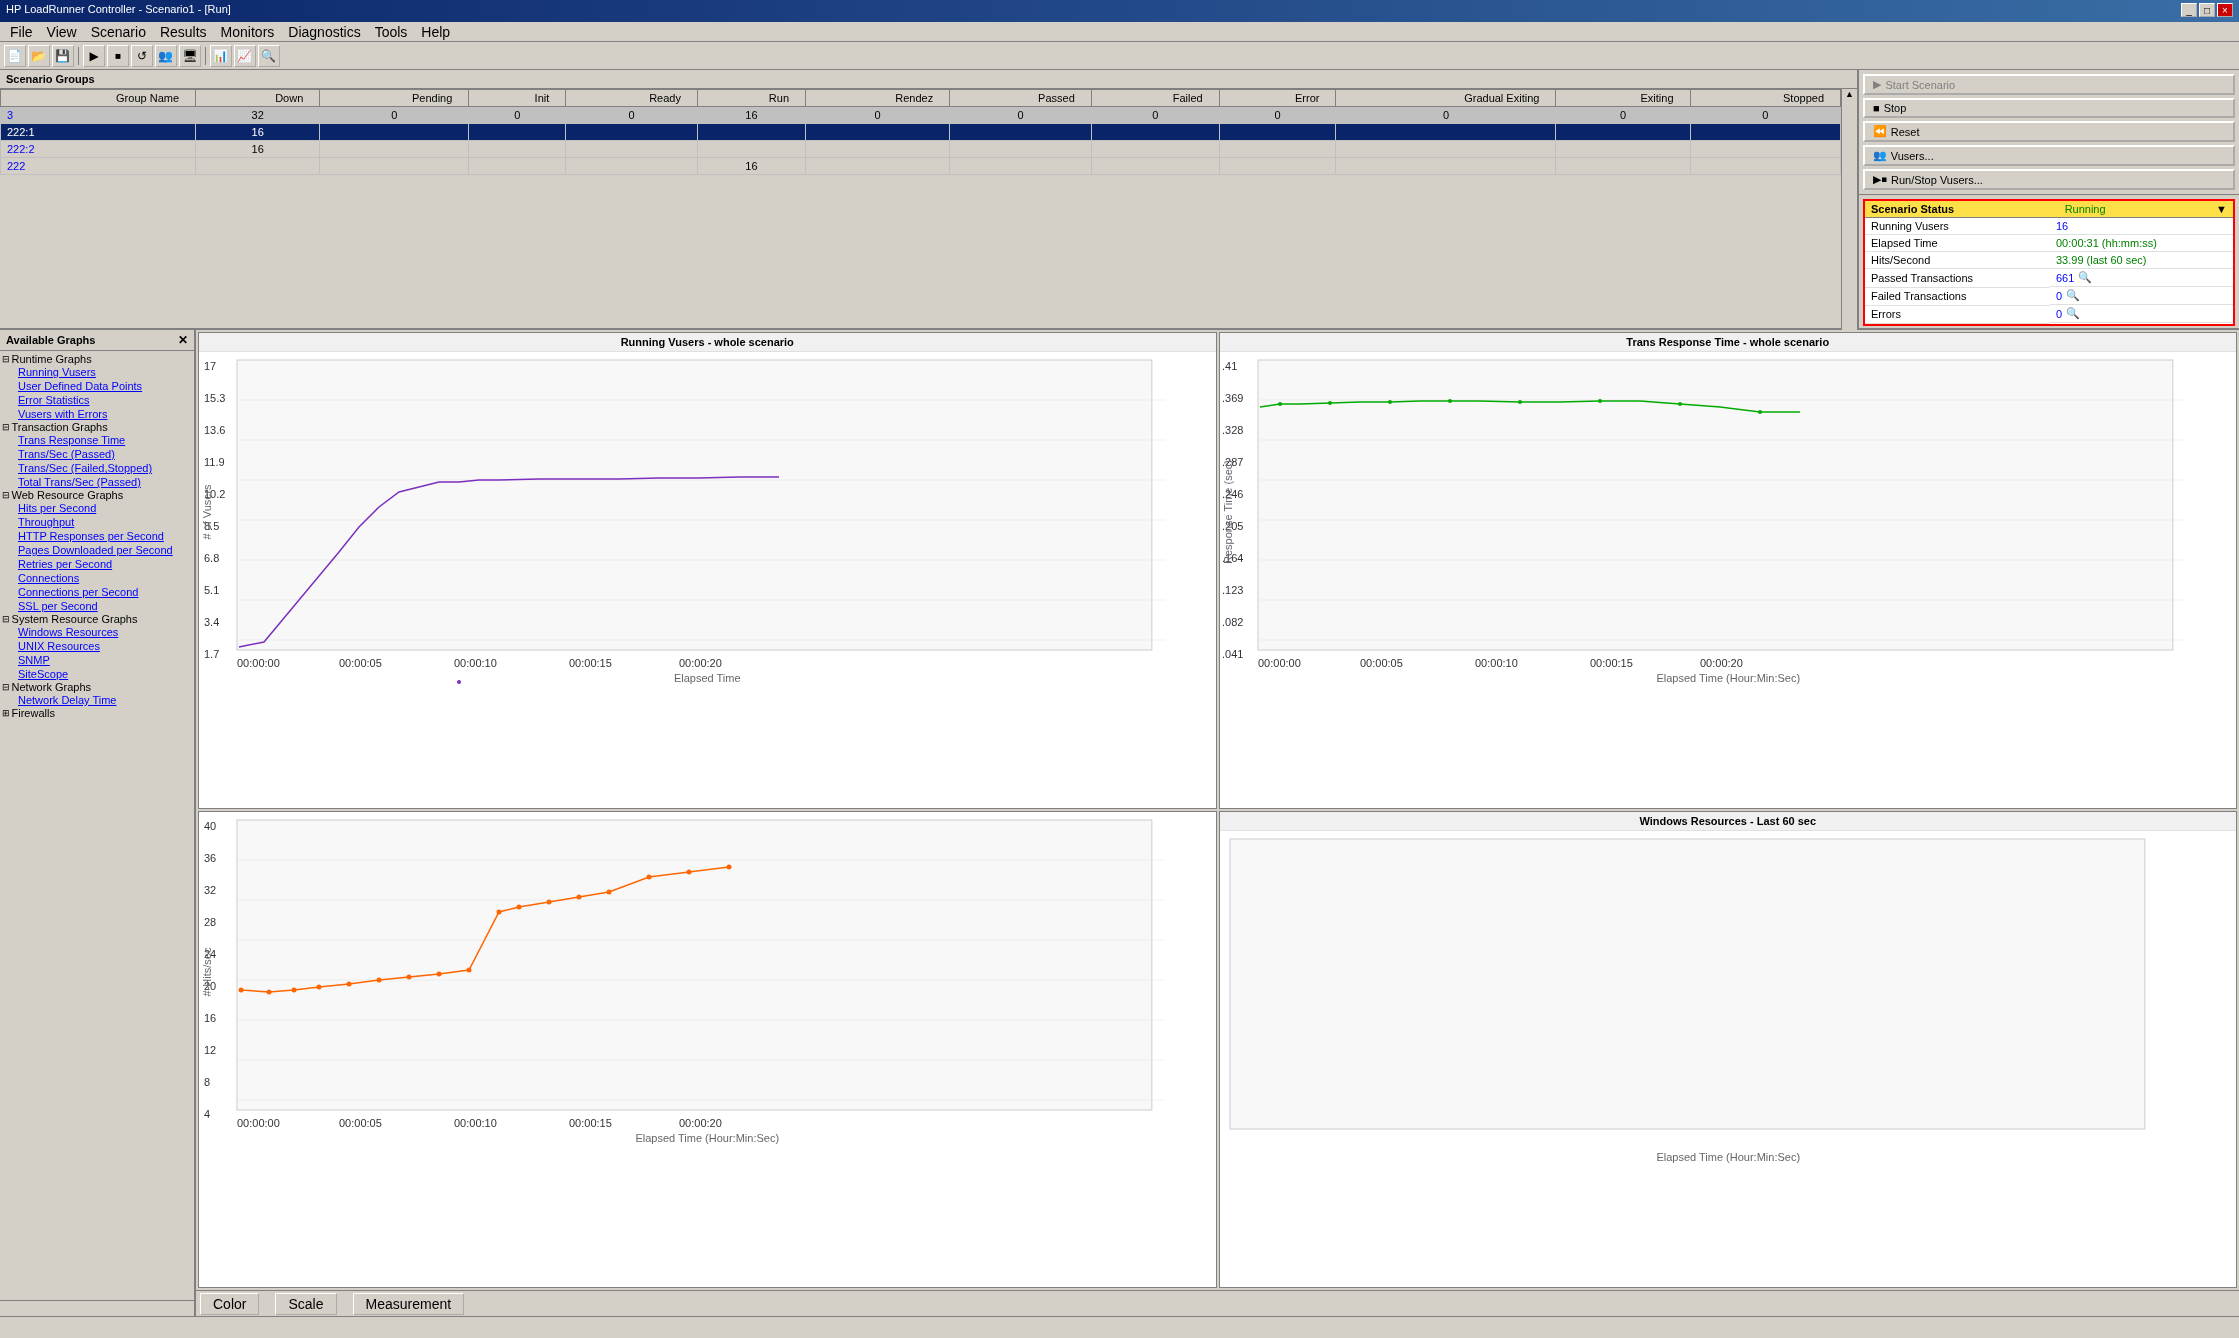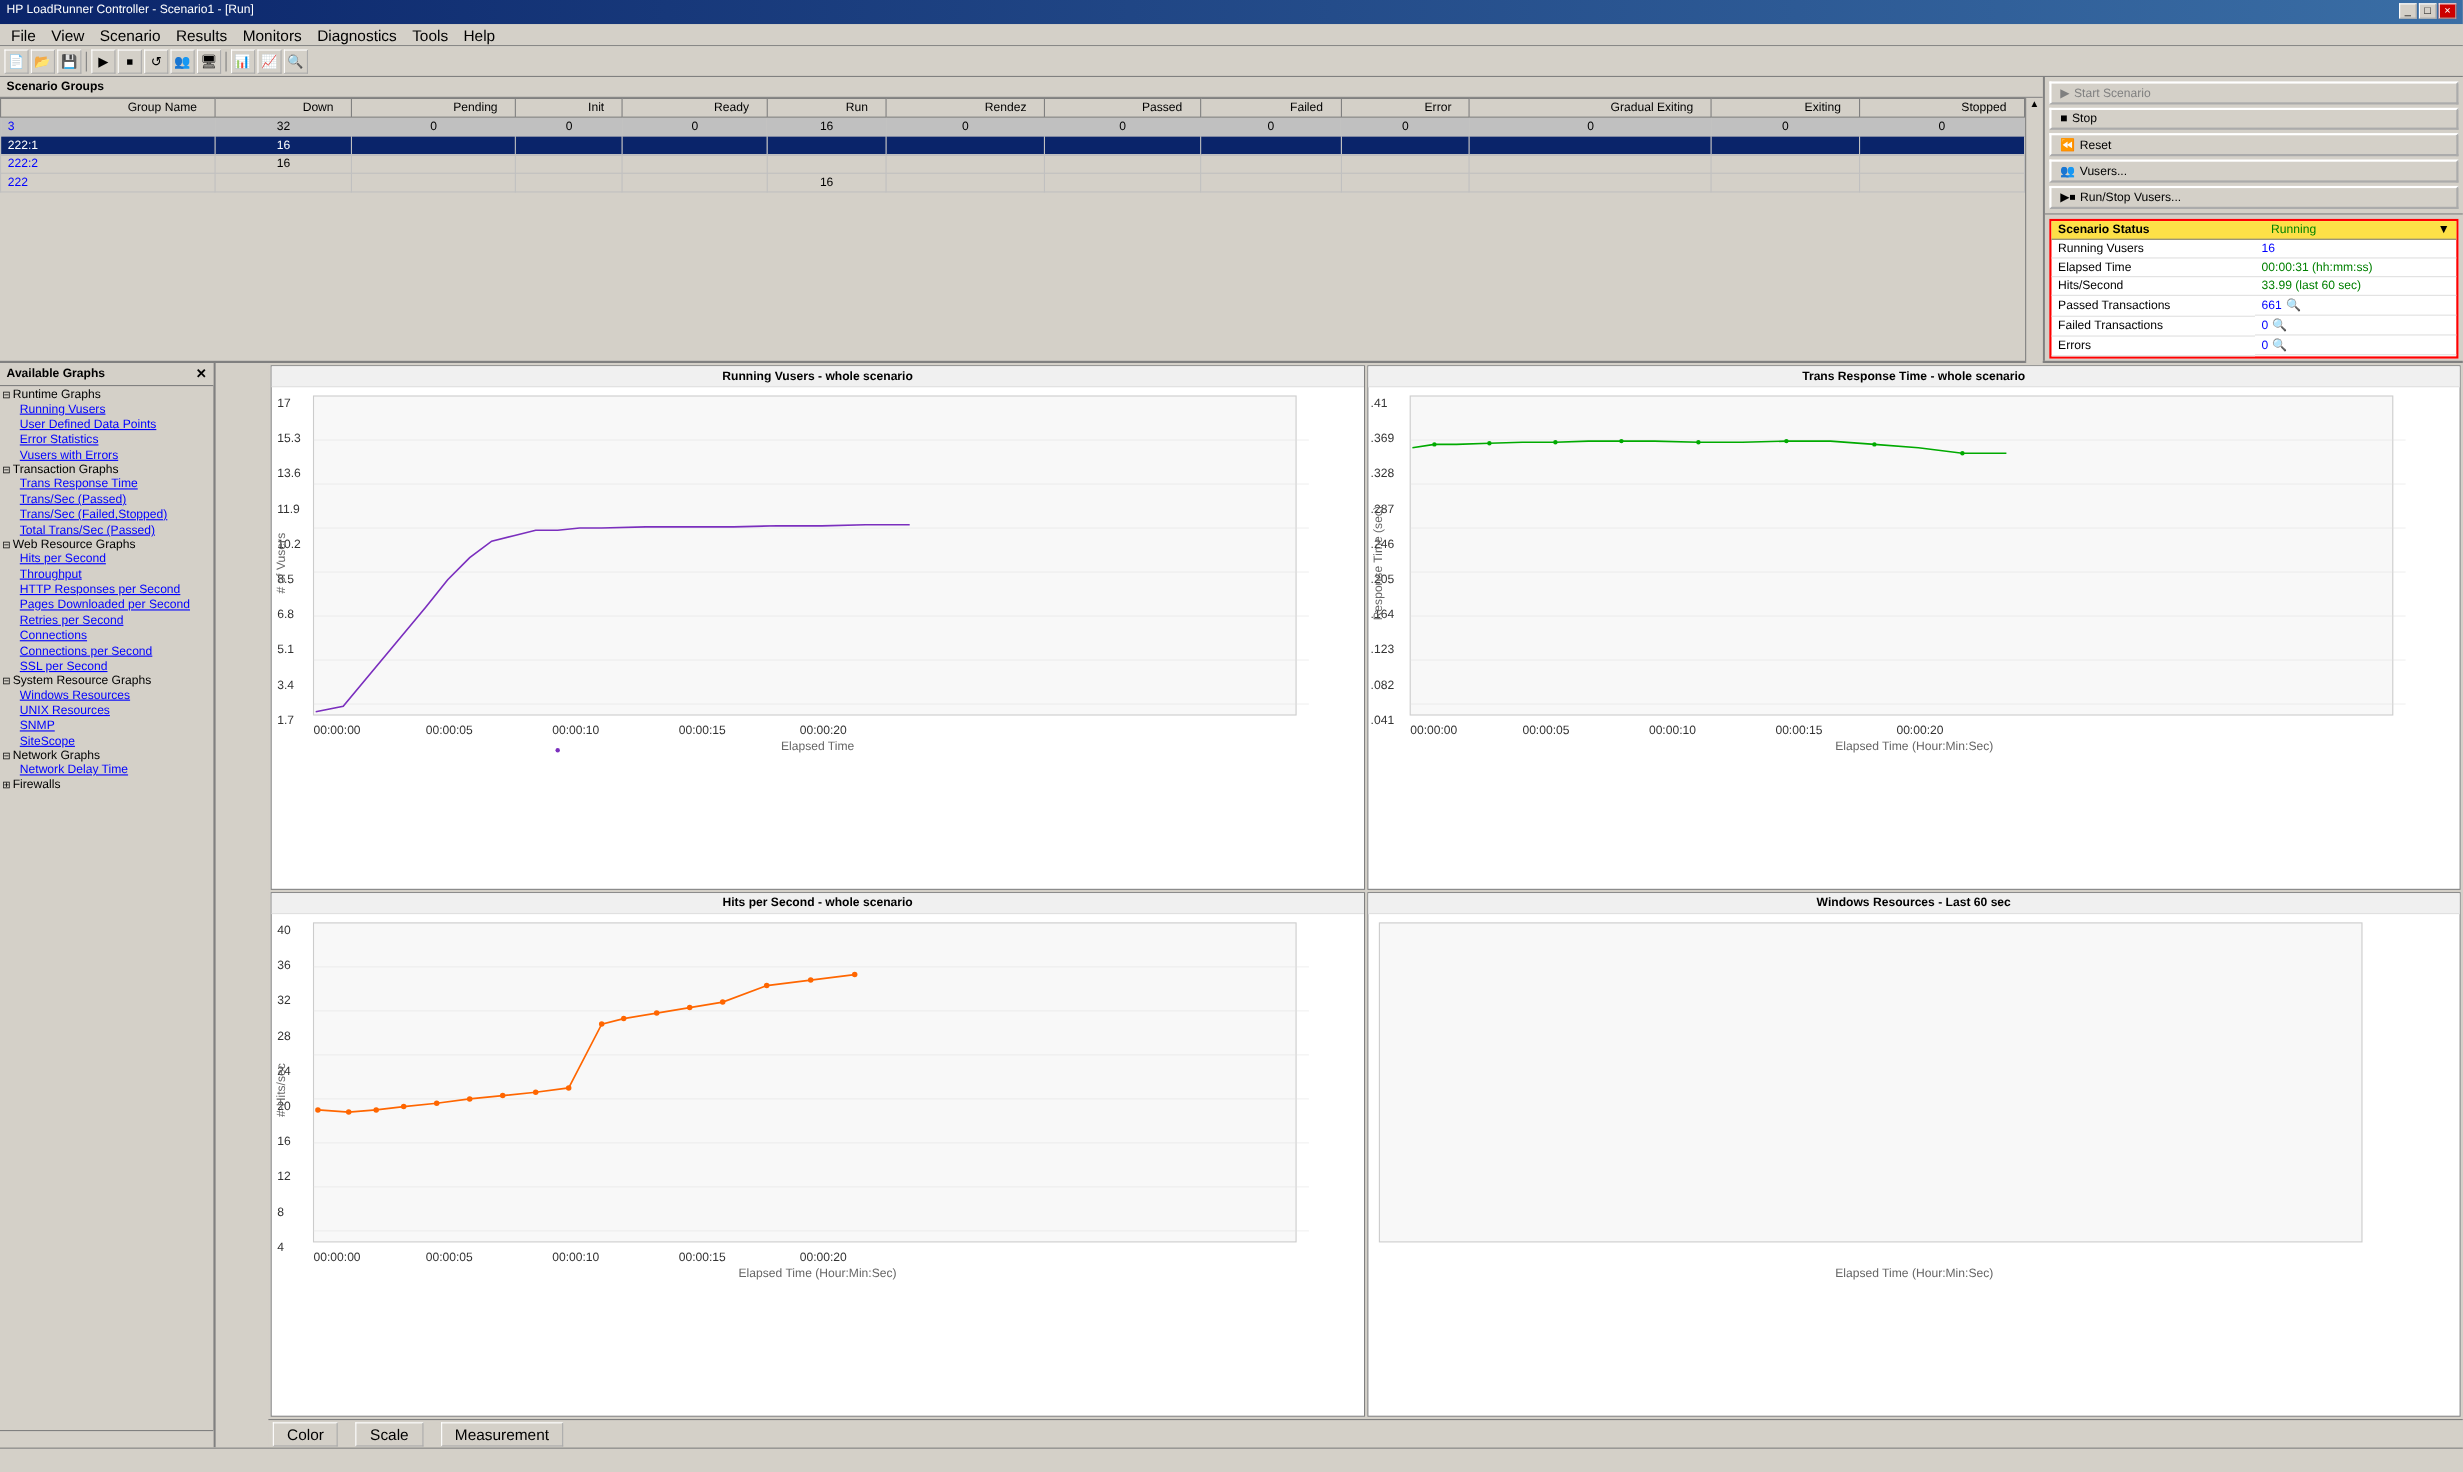"Running Vusers - whole scenario" .graphs-area { margin-left: 48px -> none }
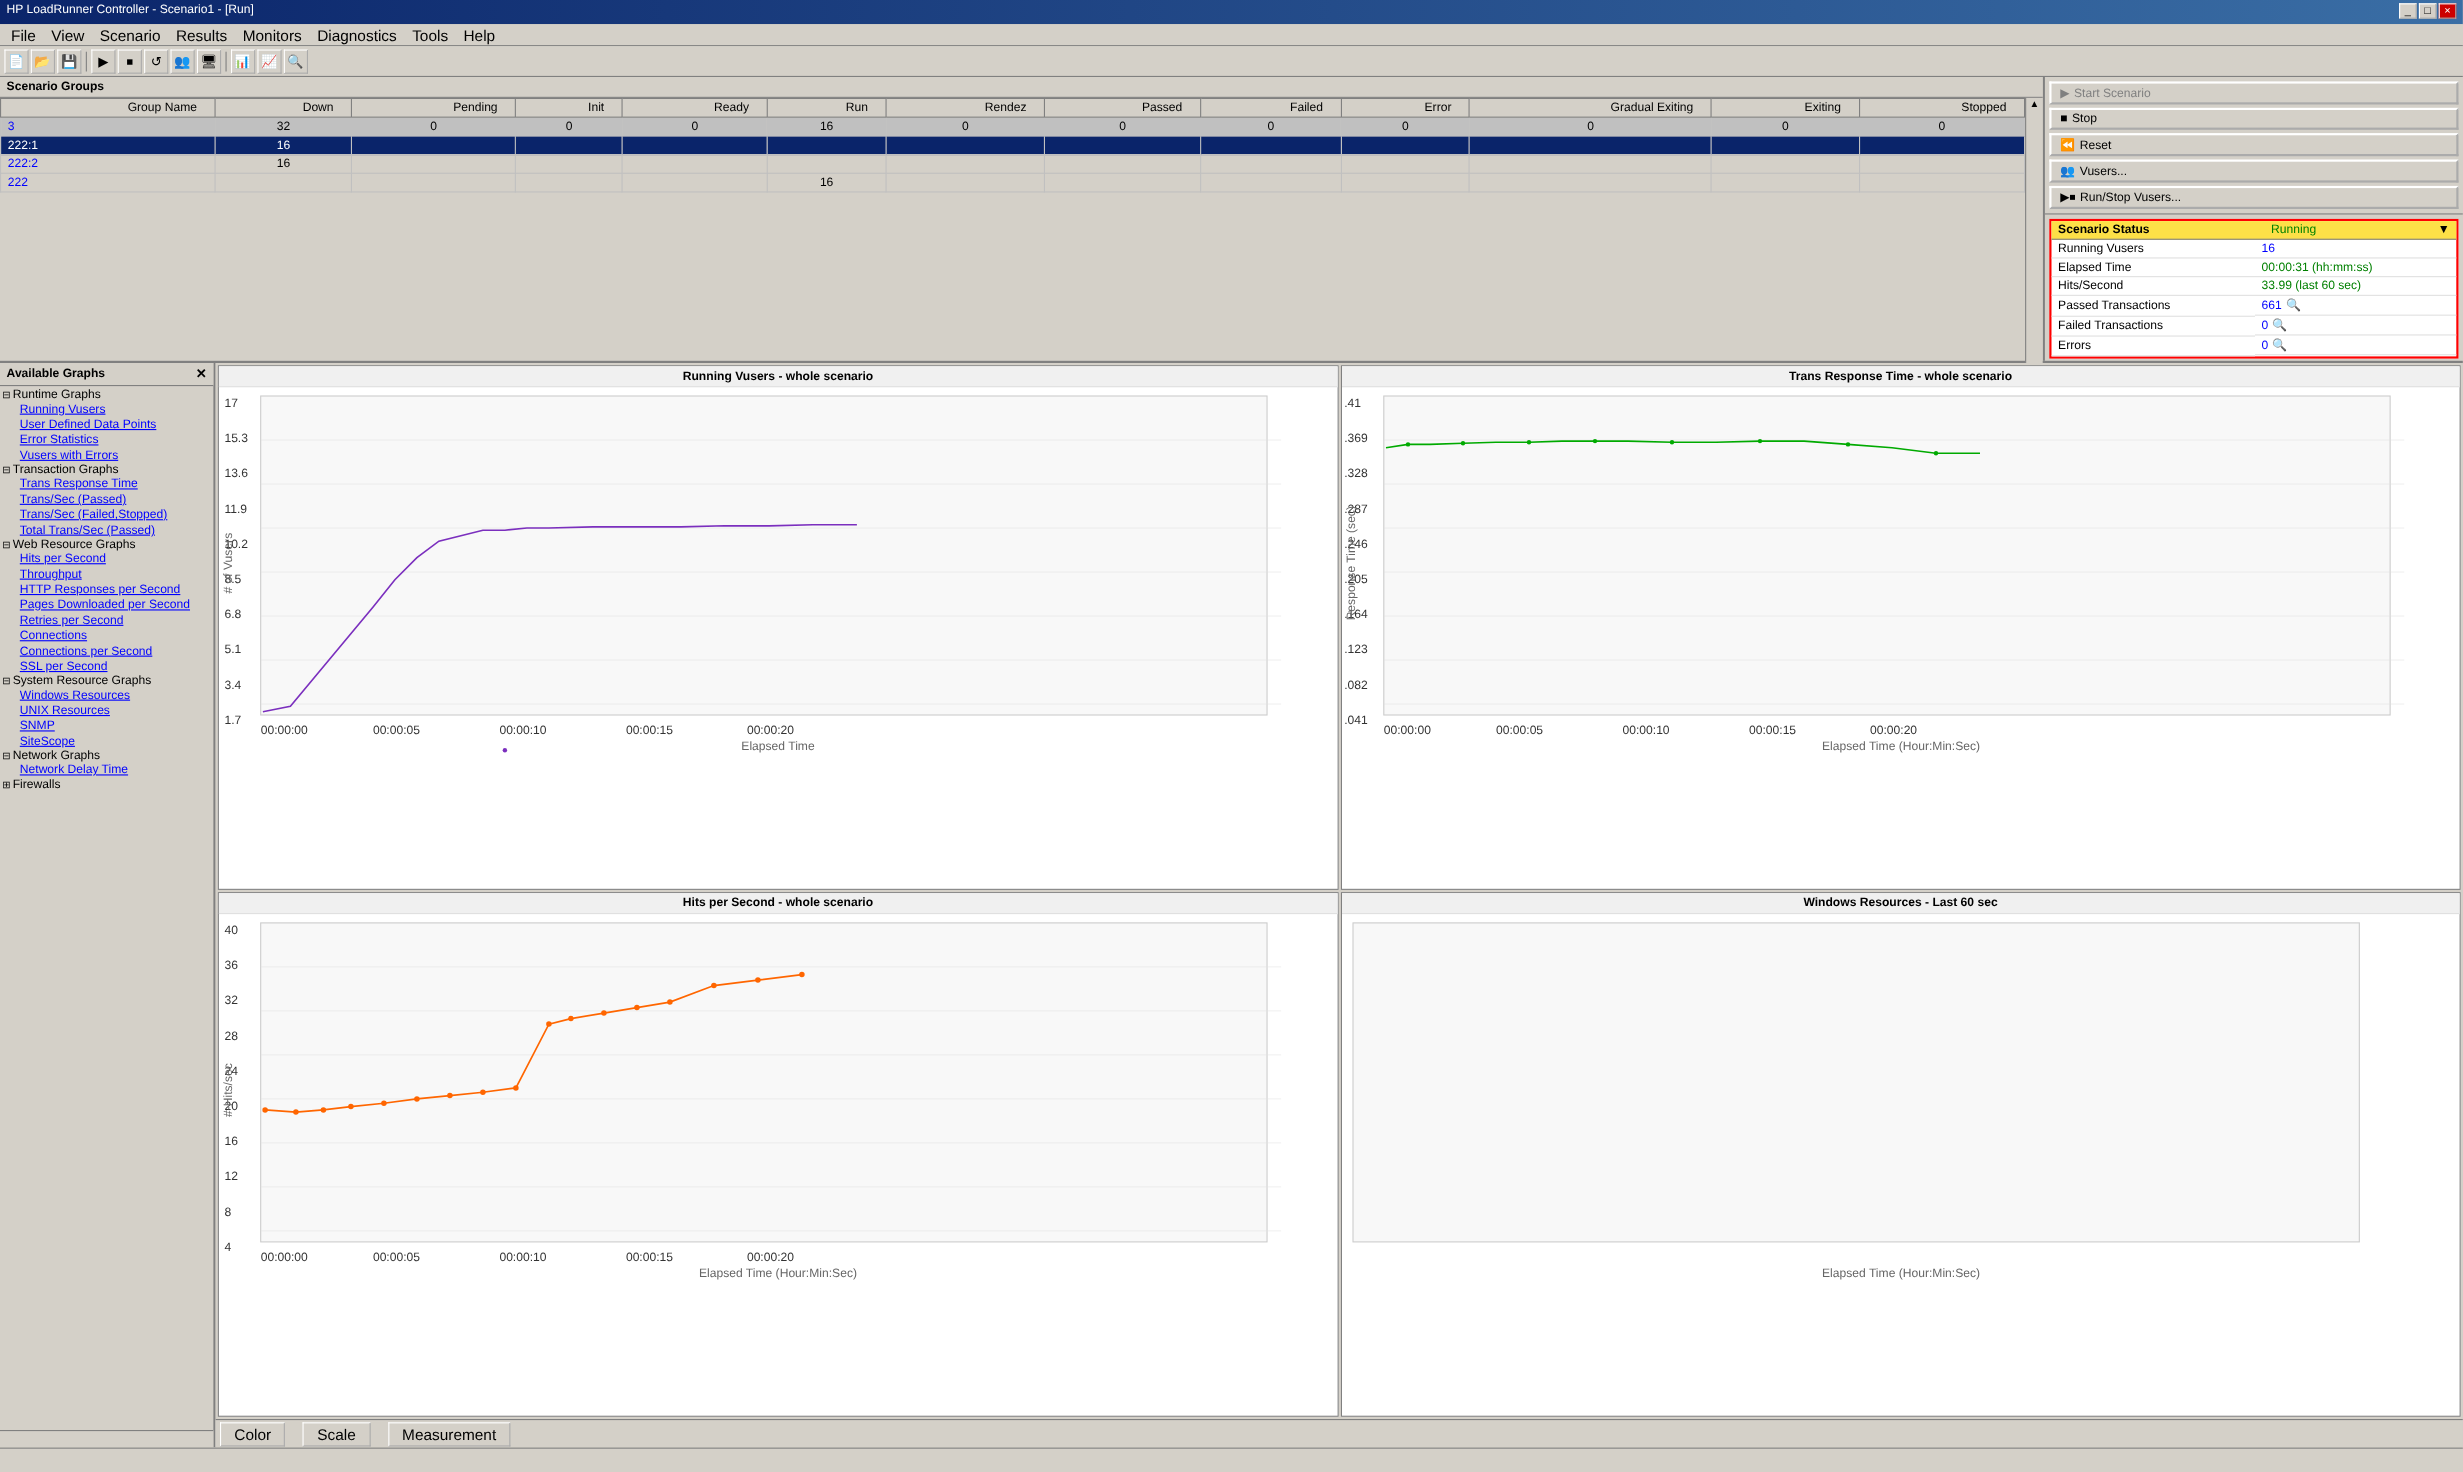"Hits per Second - whole" div.graph-title { html: <div>Hits per Second - whole scenario</div> -> none }
